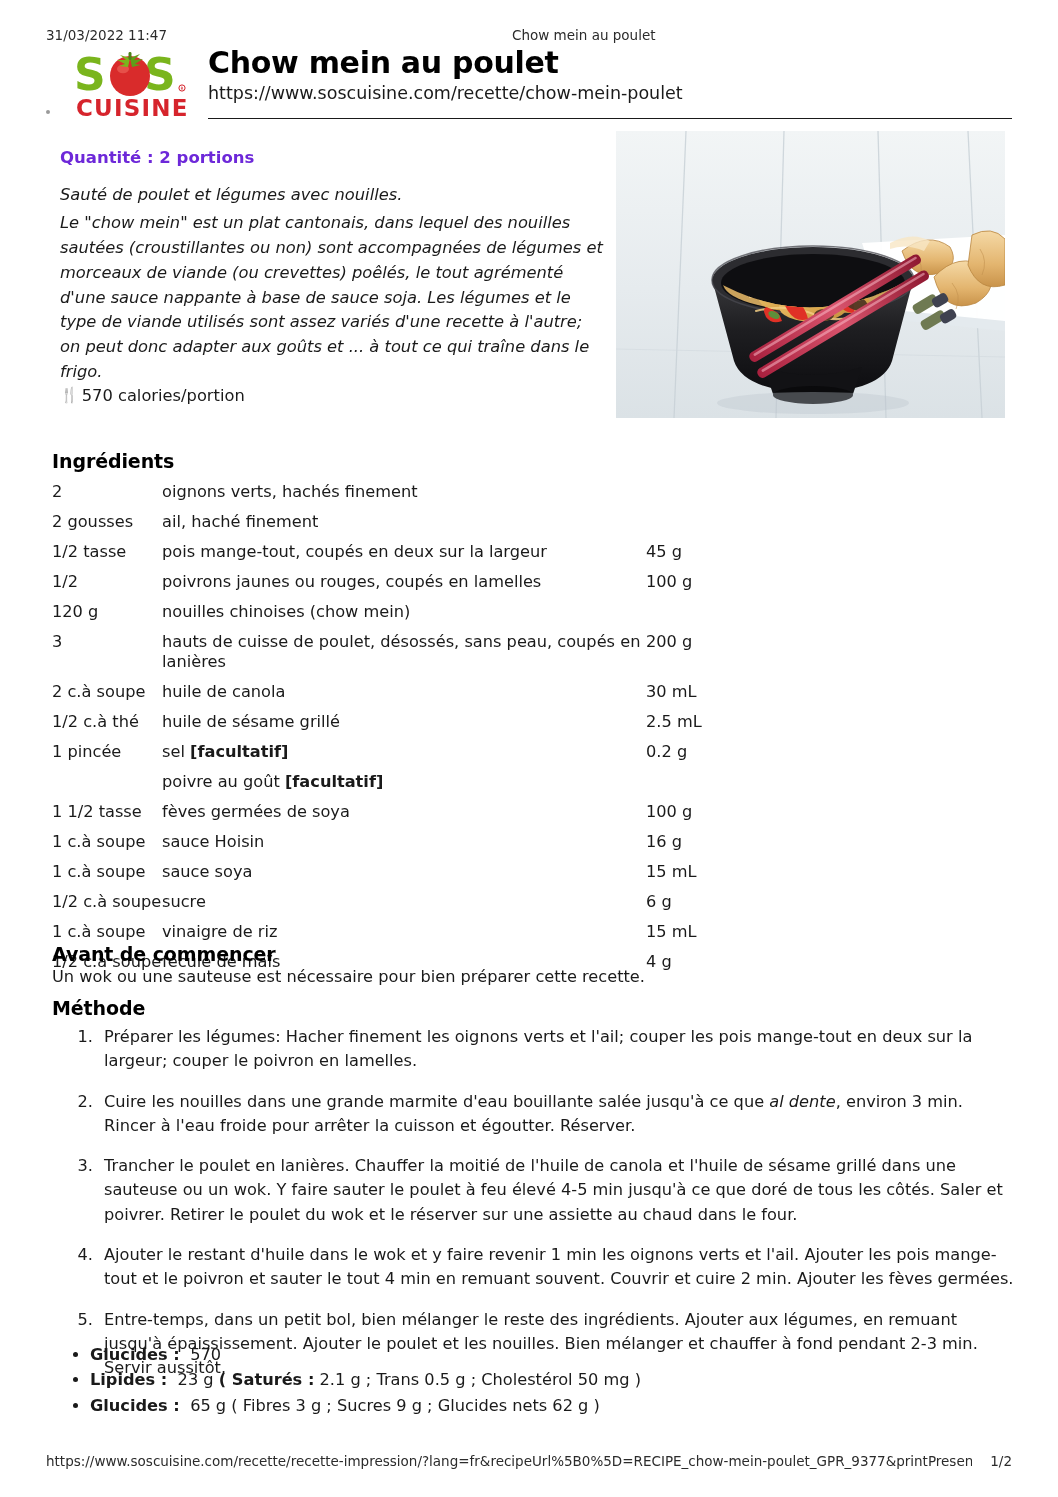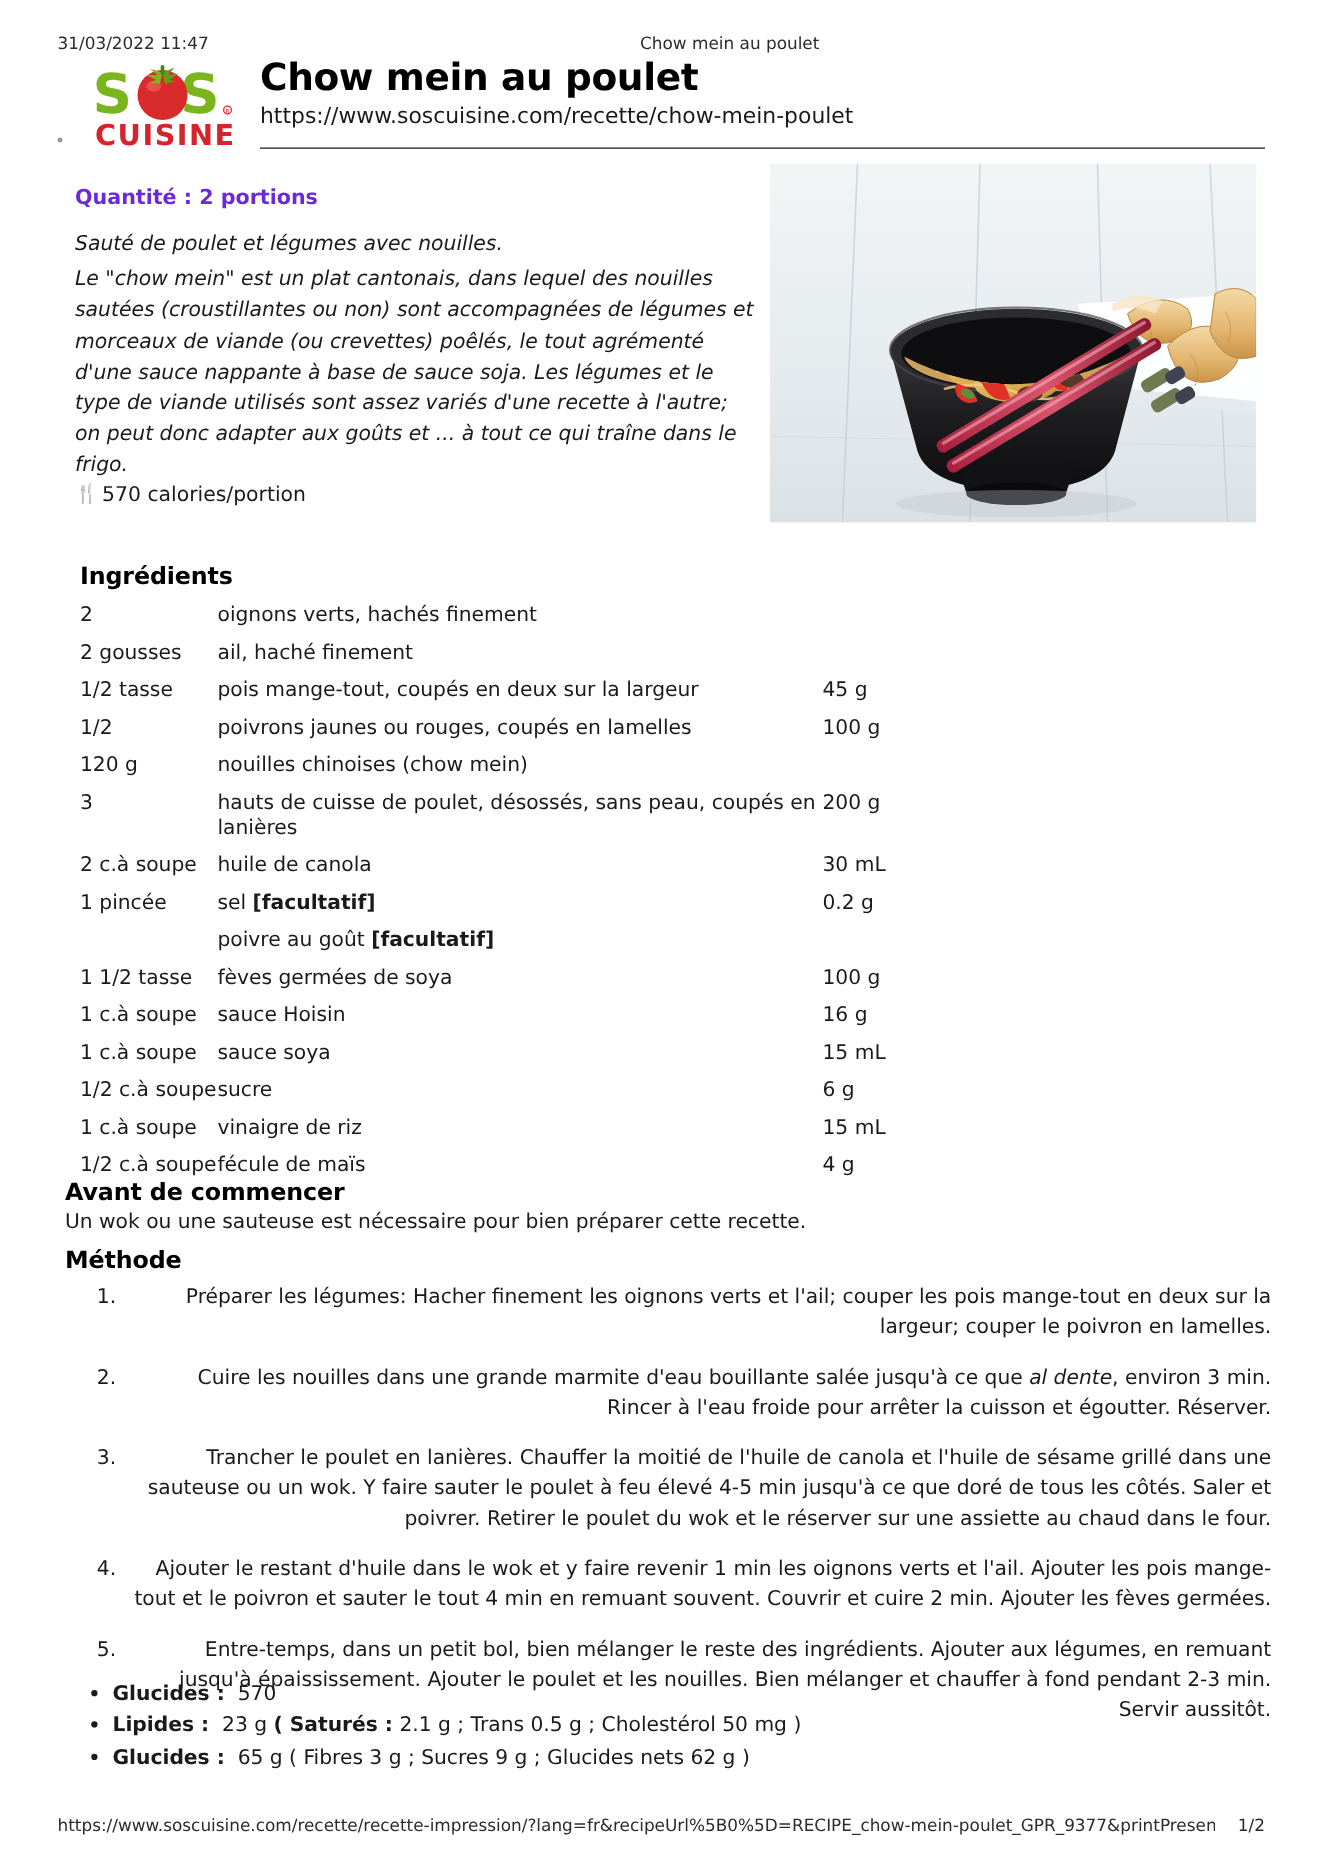"Ingrédients" .ingredients-wrap { left: 64px -> 52px }
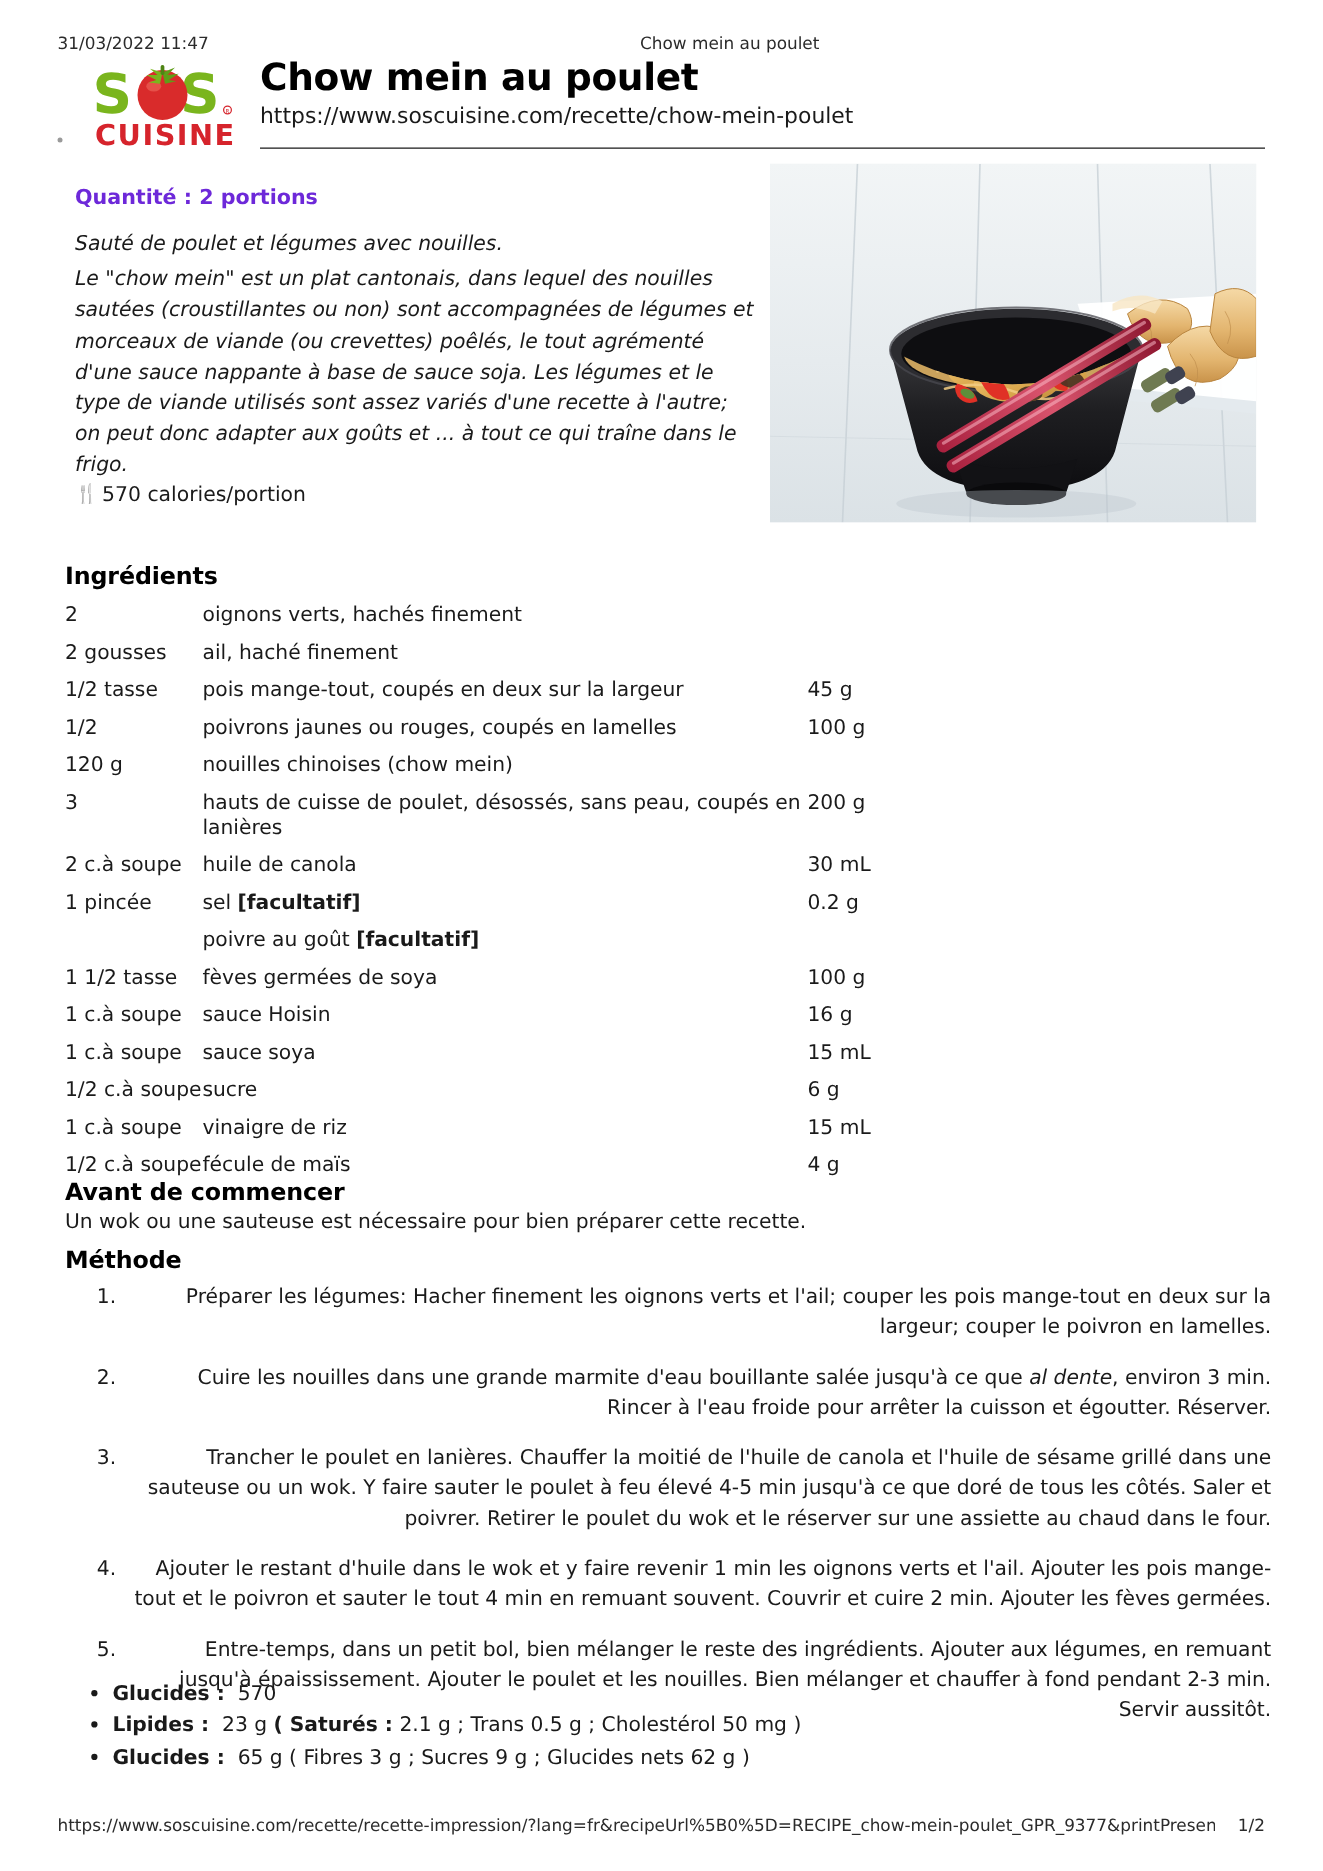"1/2 c.à thé" tr { html: none -> <tr> <td>1/2 c.à thé</td> <td>huile de sésame grillé</td> <td>2.5 mL</td> <td></td> </tr> }
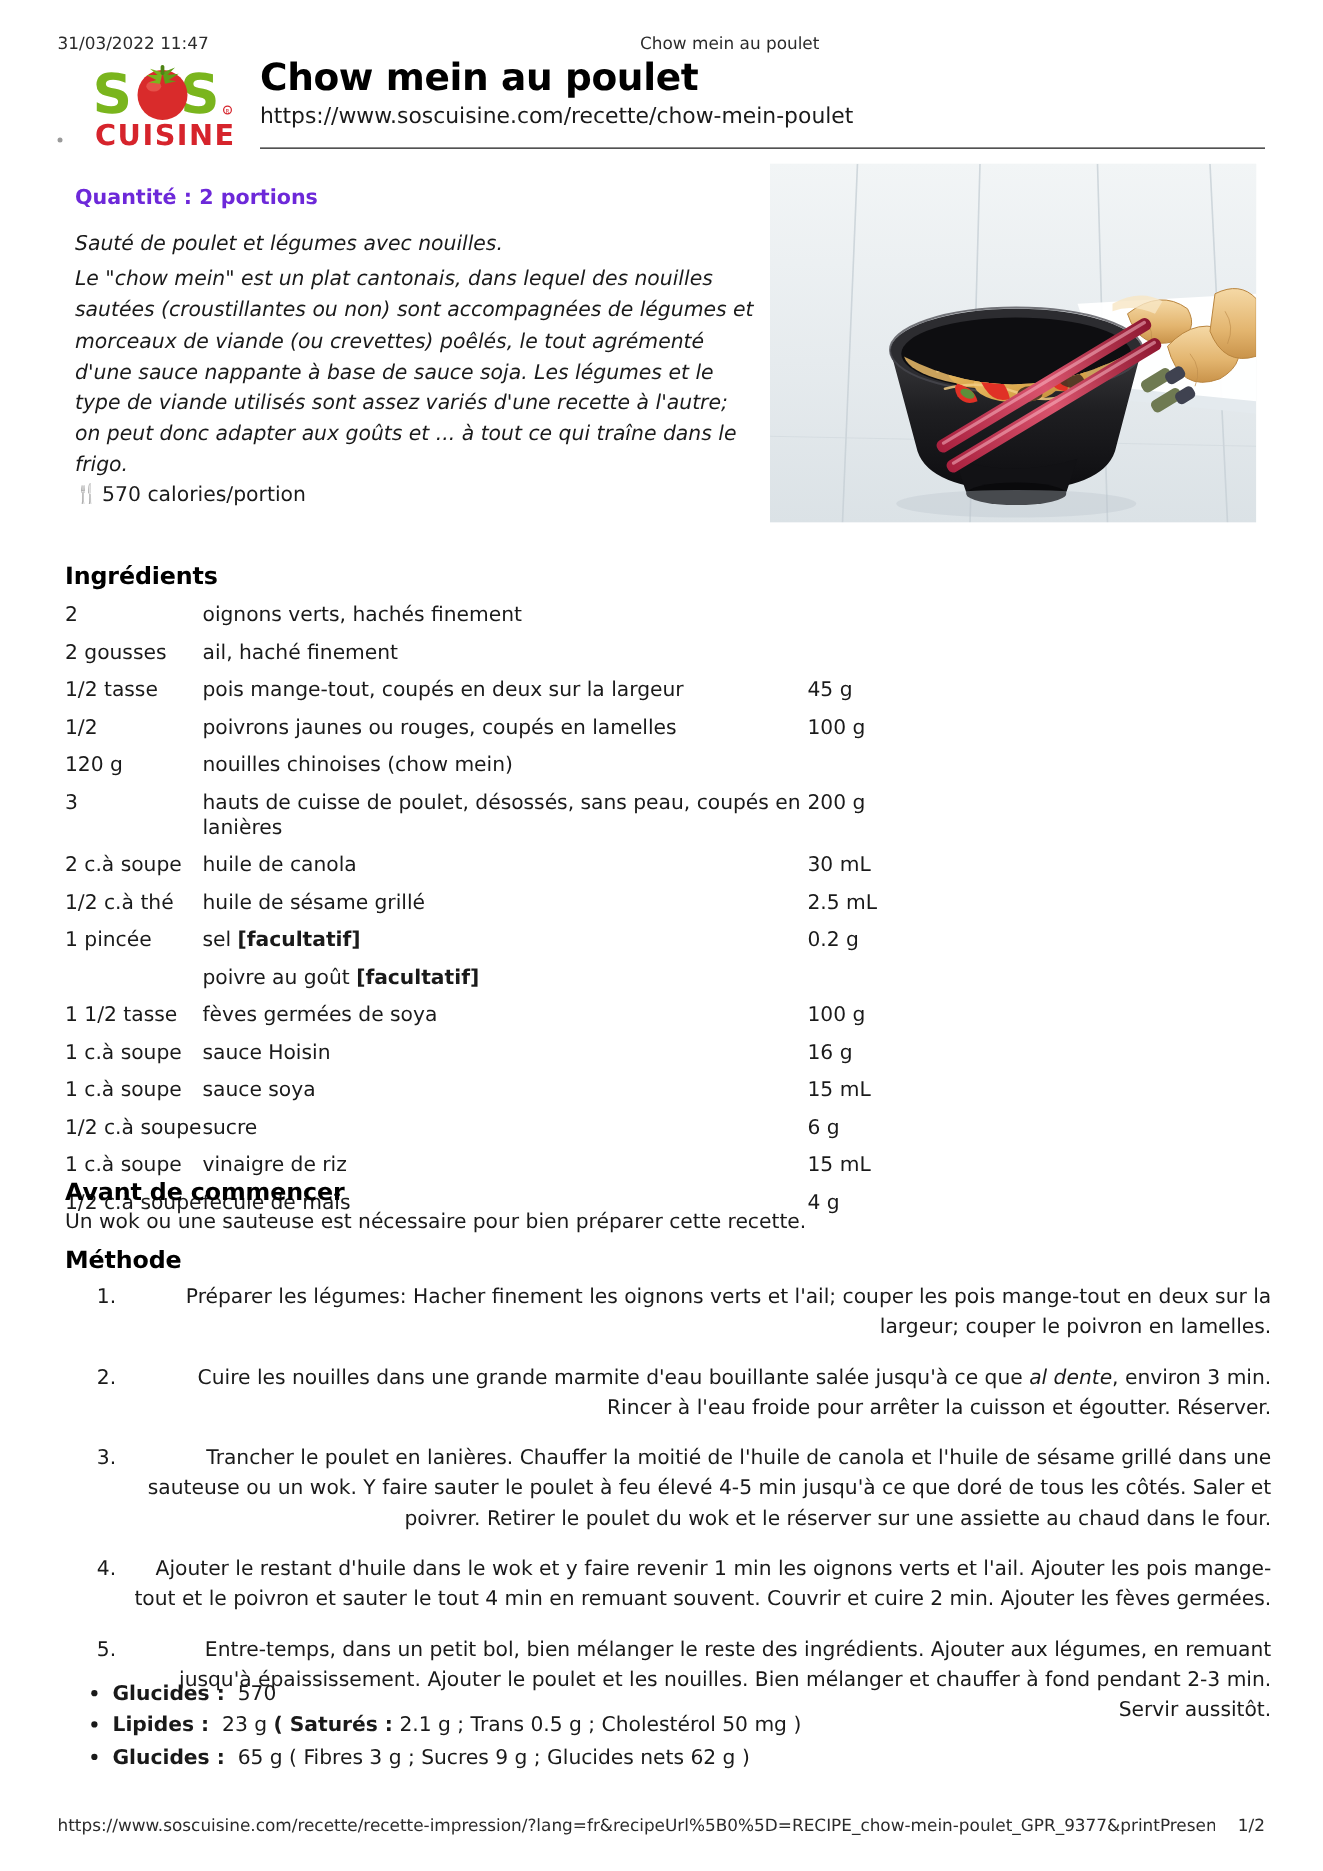"Préparer les légumes: Hacher finement" ol.steps { text-align: right -> none }
